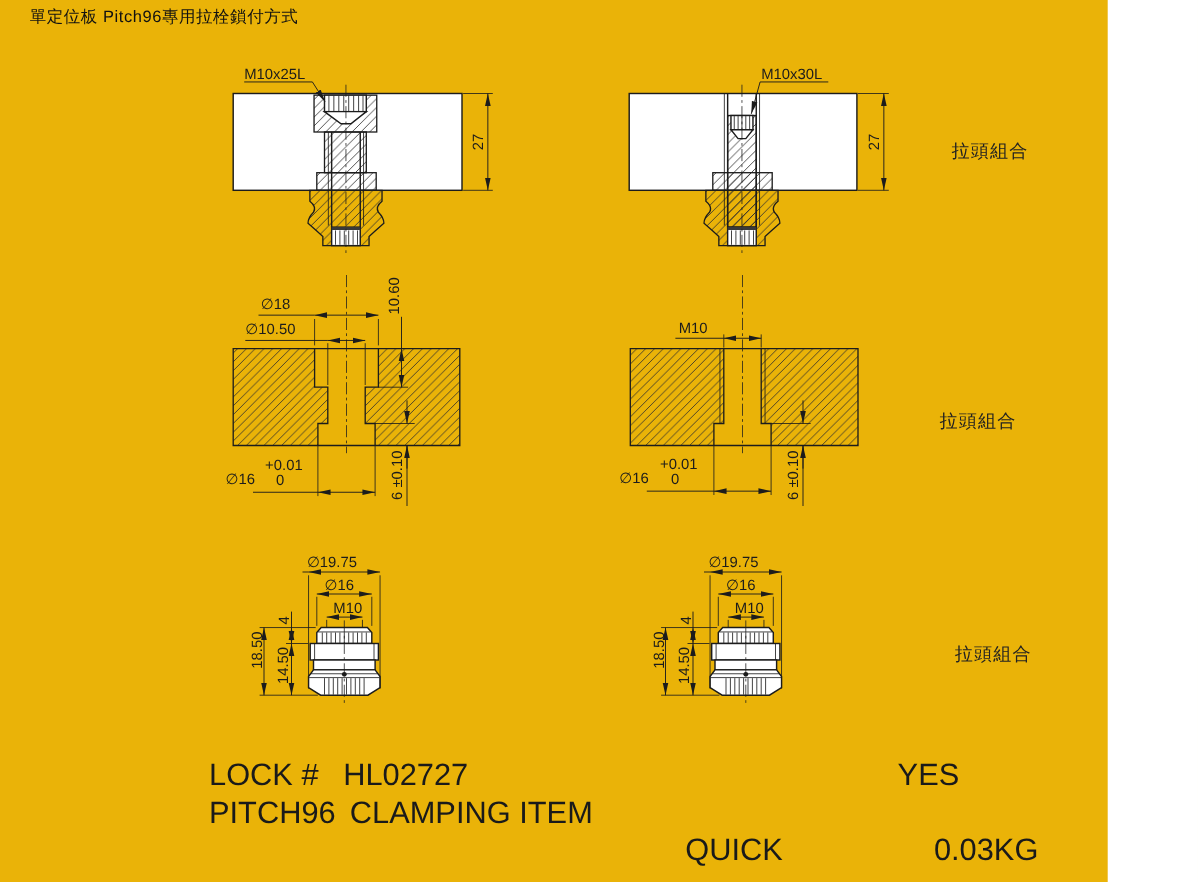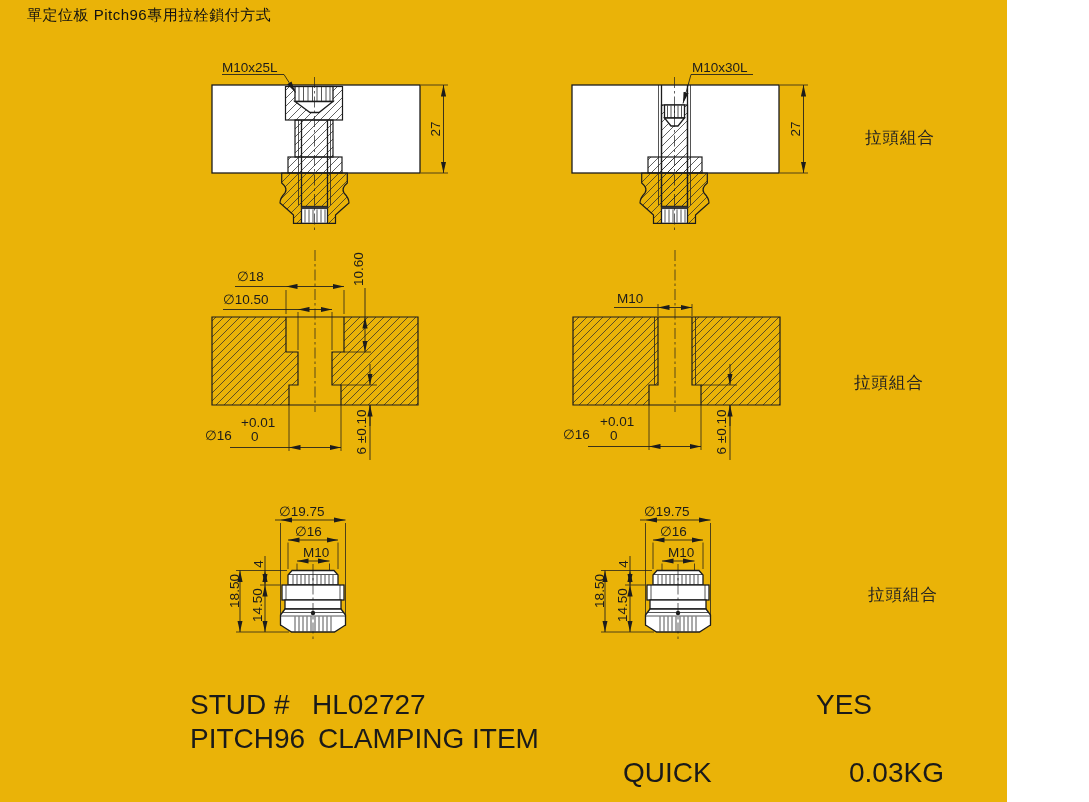"STUD #" div.ftext { text: STUD -> LOCK }
